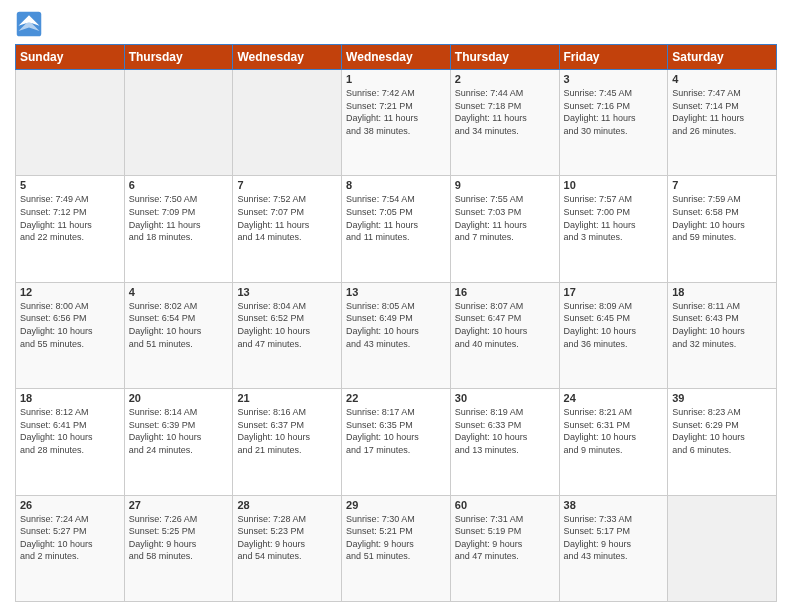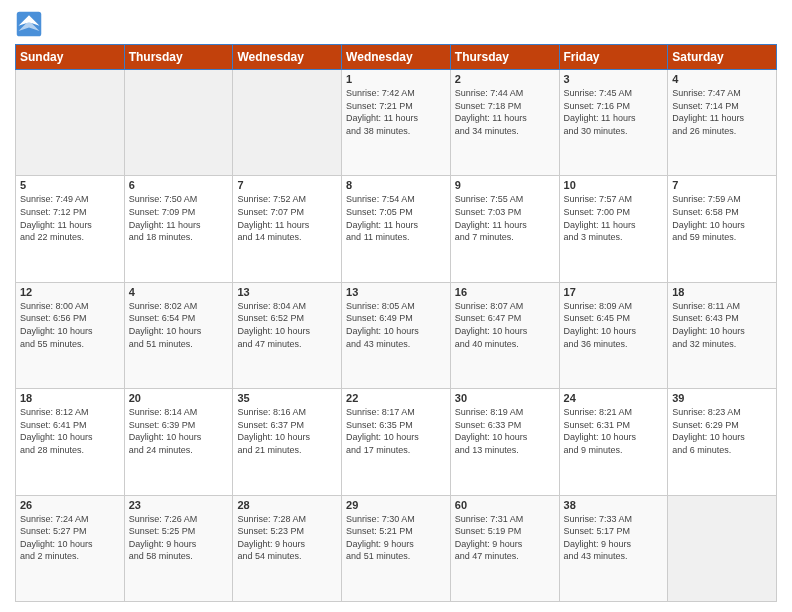"35" span.day-num { text: 35 -> 21 }
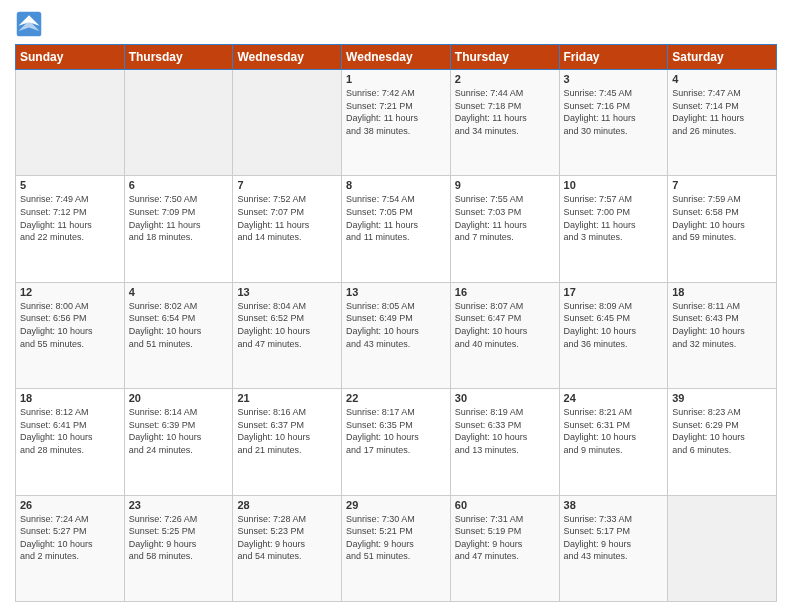"23" span.day-num { text: 23 -> 27 }
